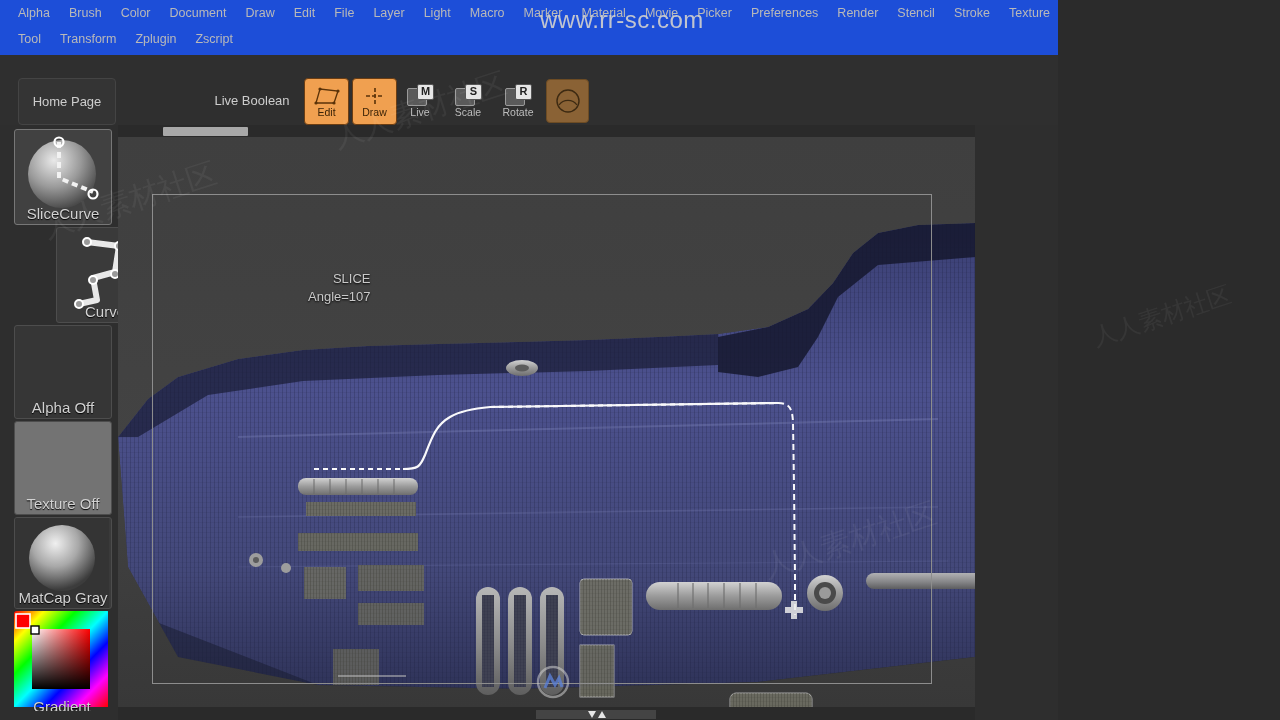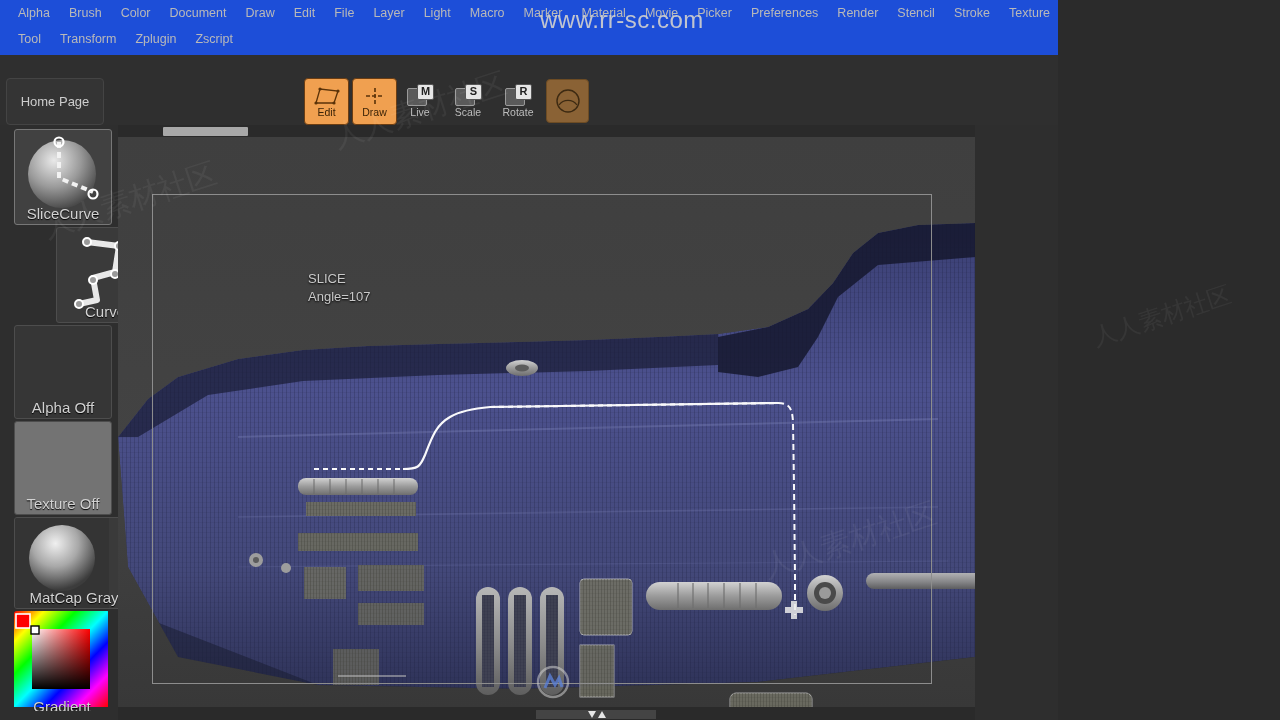"Home Page" div.tbtn { left: 6px -> 18px }
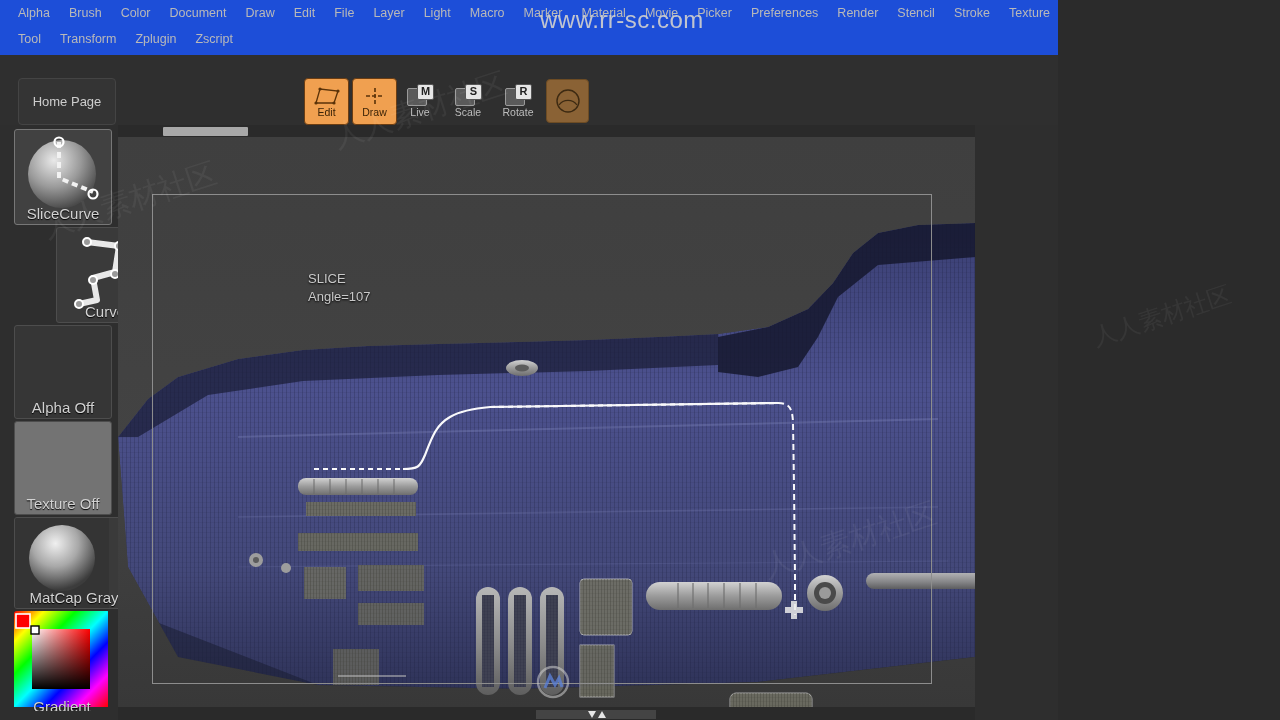"Live Boolean" div.tbtn { html: none -> <div> <span>Live Boolean</span> </div> }
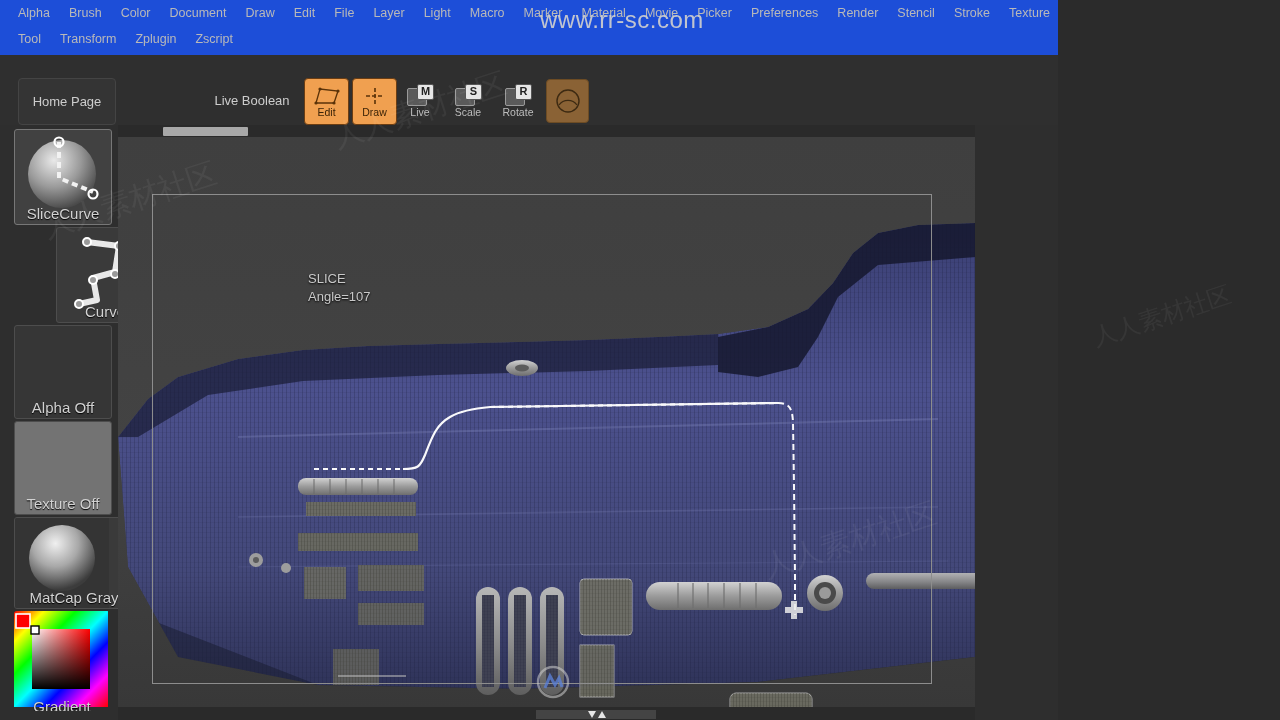"SLICE" div.sliceLabel { text-align: none -> right }
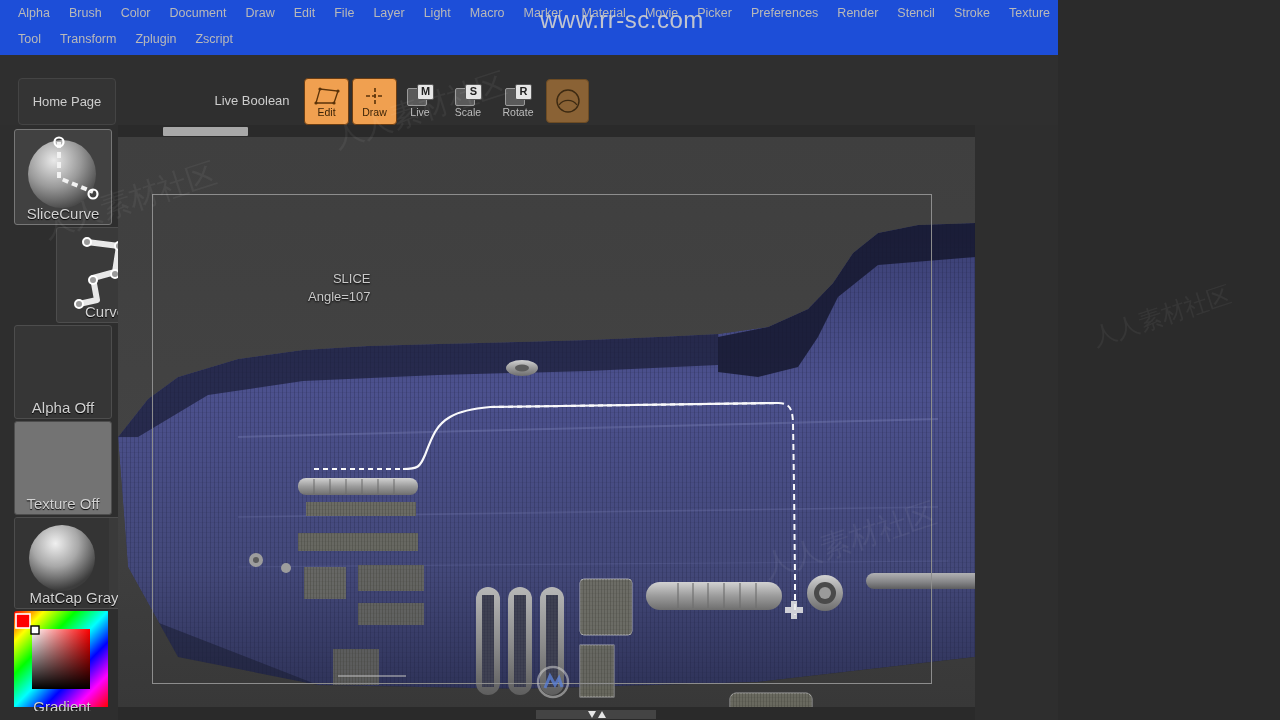"MatCap Gray" div.shelfcell { padding-left: 22px -> none }
